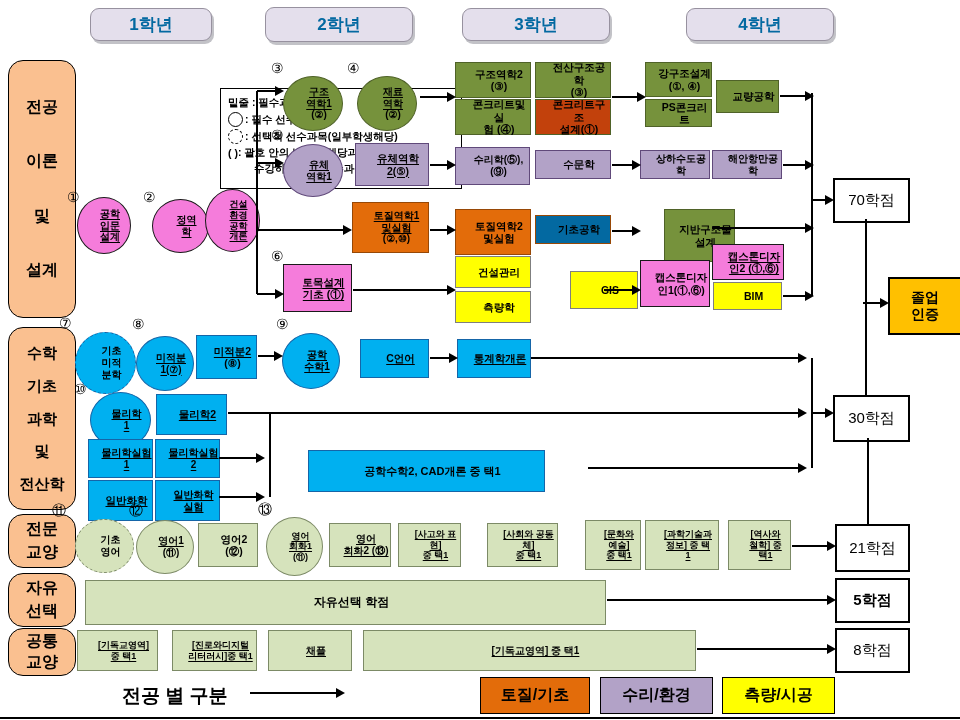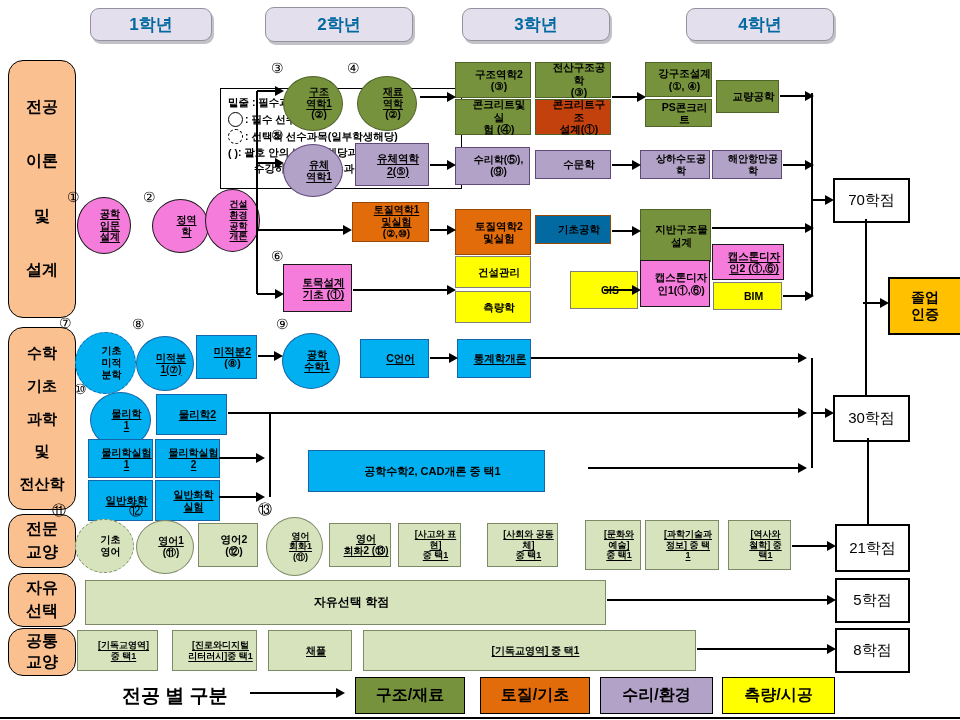"토질역학1" div.node { height: 40px -> 51px }
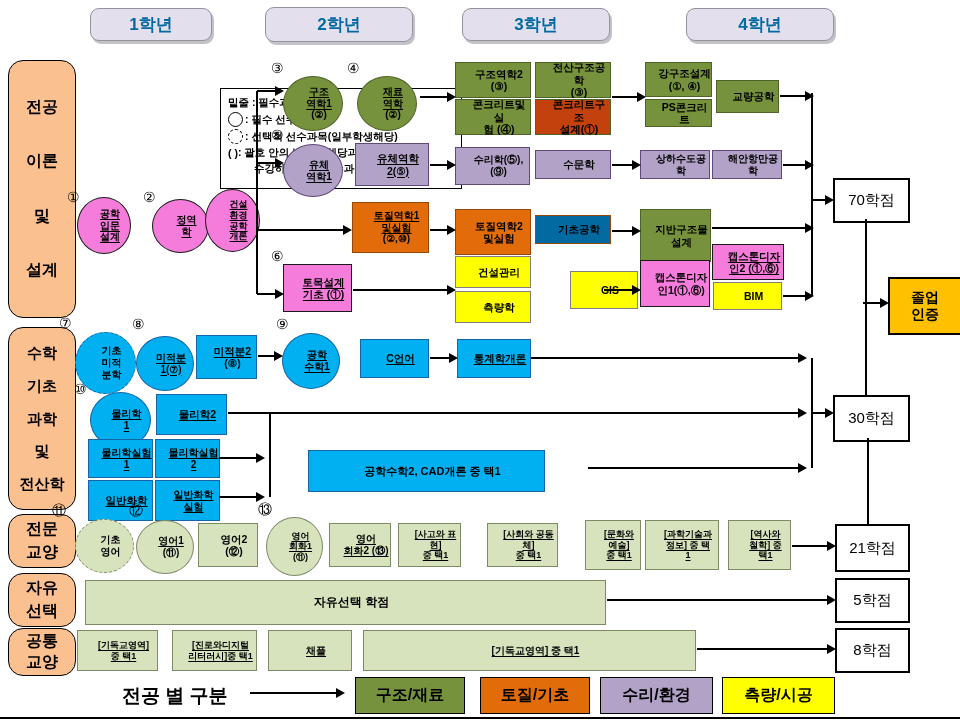"지반구조물" div.node { left: 640px -> 664px }
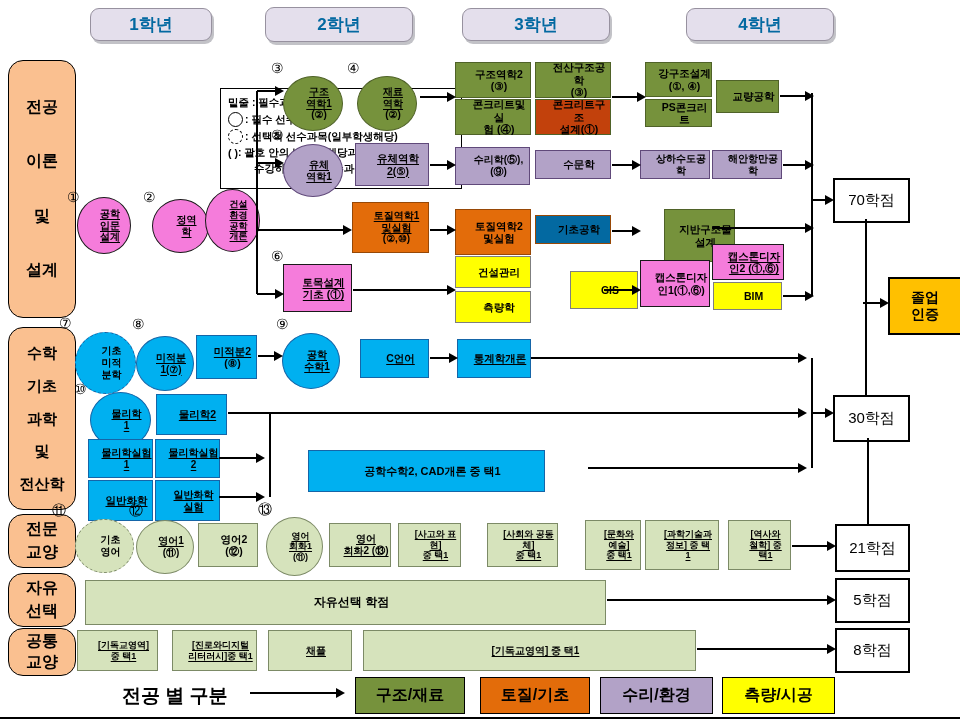"5학점" div.credit { font-weight: none -> bold }
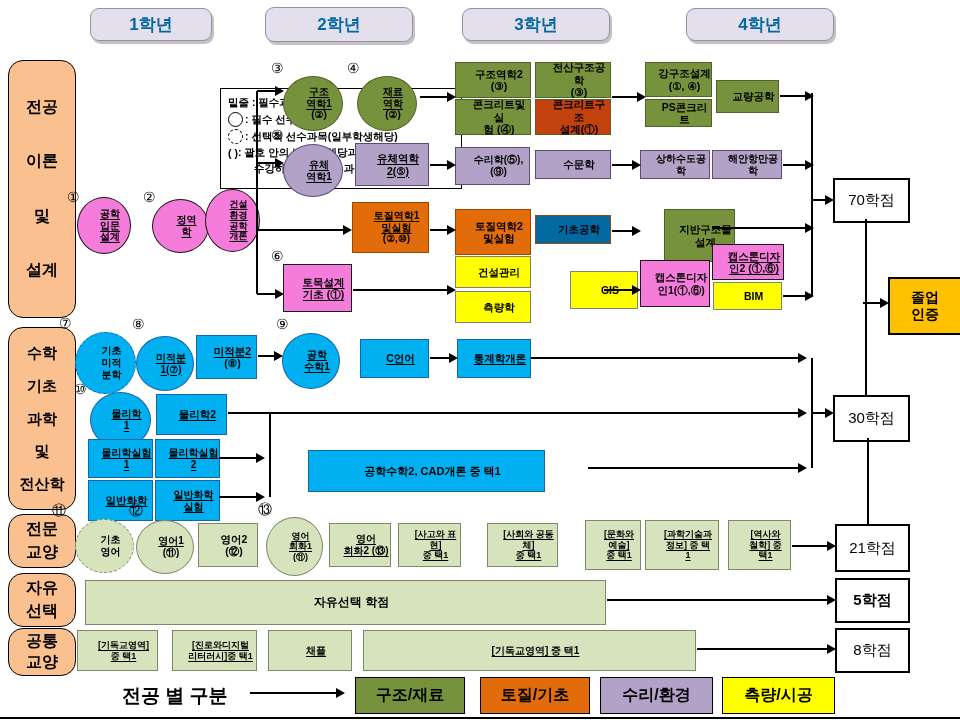"구조/재료" div.bl-item { html: <div>구조/재료</div> -> none }
